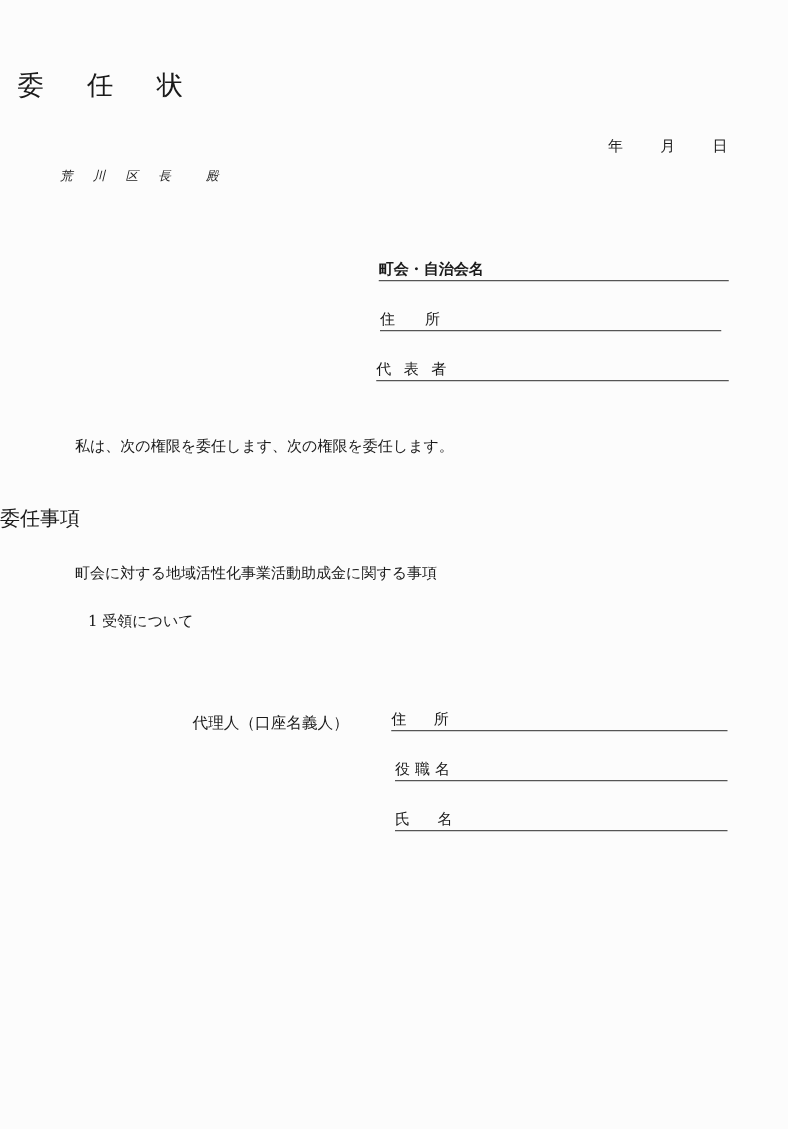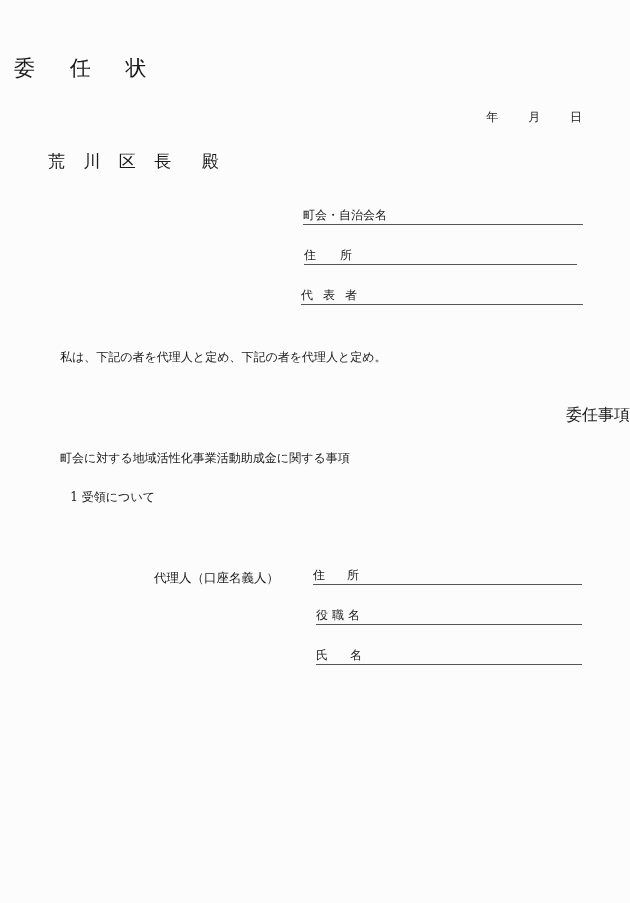"荒 川 区 長 殿" .addressee { font-size: 17px -> 10px; font-style: none -> italic; top: 150px -> 134px }
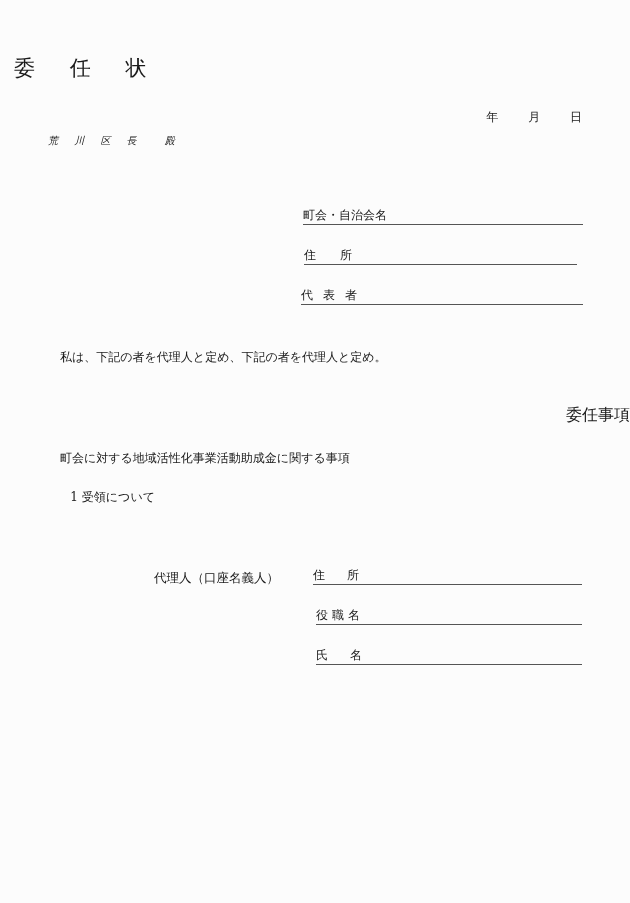"町会・自治会名" div.abs { font-weight: none -> bold }
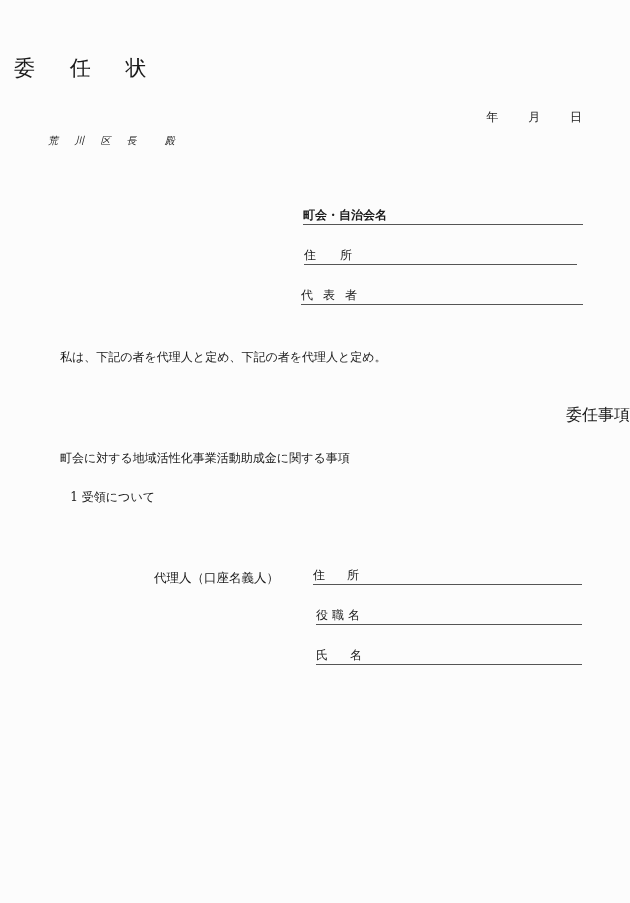"私は、下記の者を代理人と定め、下記の者を代理人と定め。" div.abs { text: 下記の者を代理人と定め、下記の者を代理人と定め -> 次の権限を委任します、次の権限を委任します }
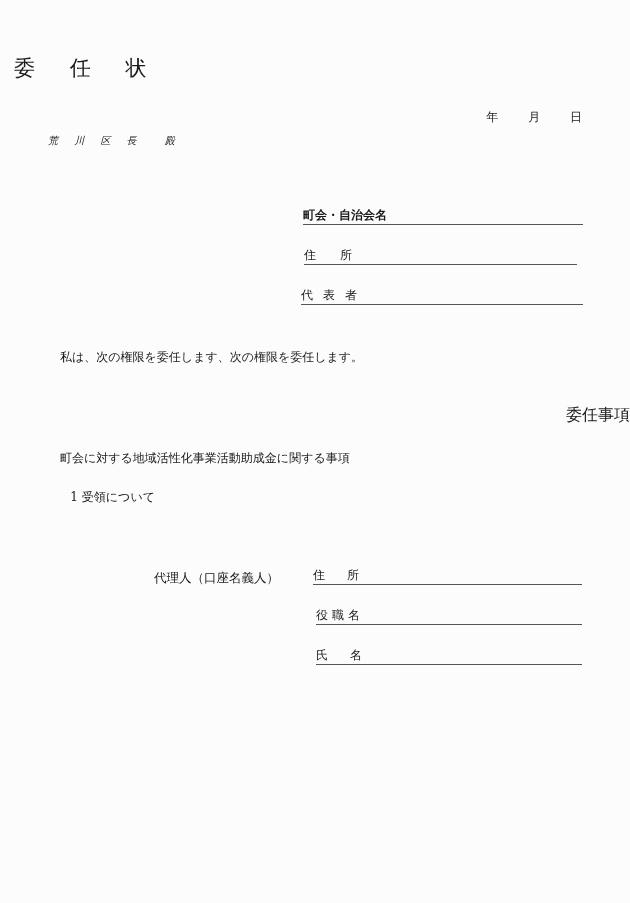"委任事項" .subtitle { text-align: right -> left }
